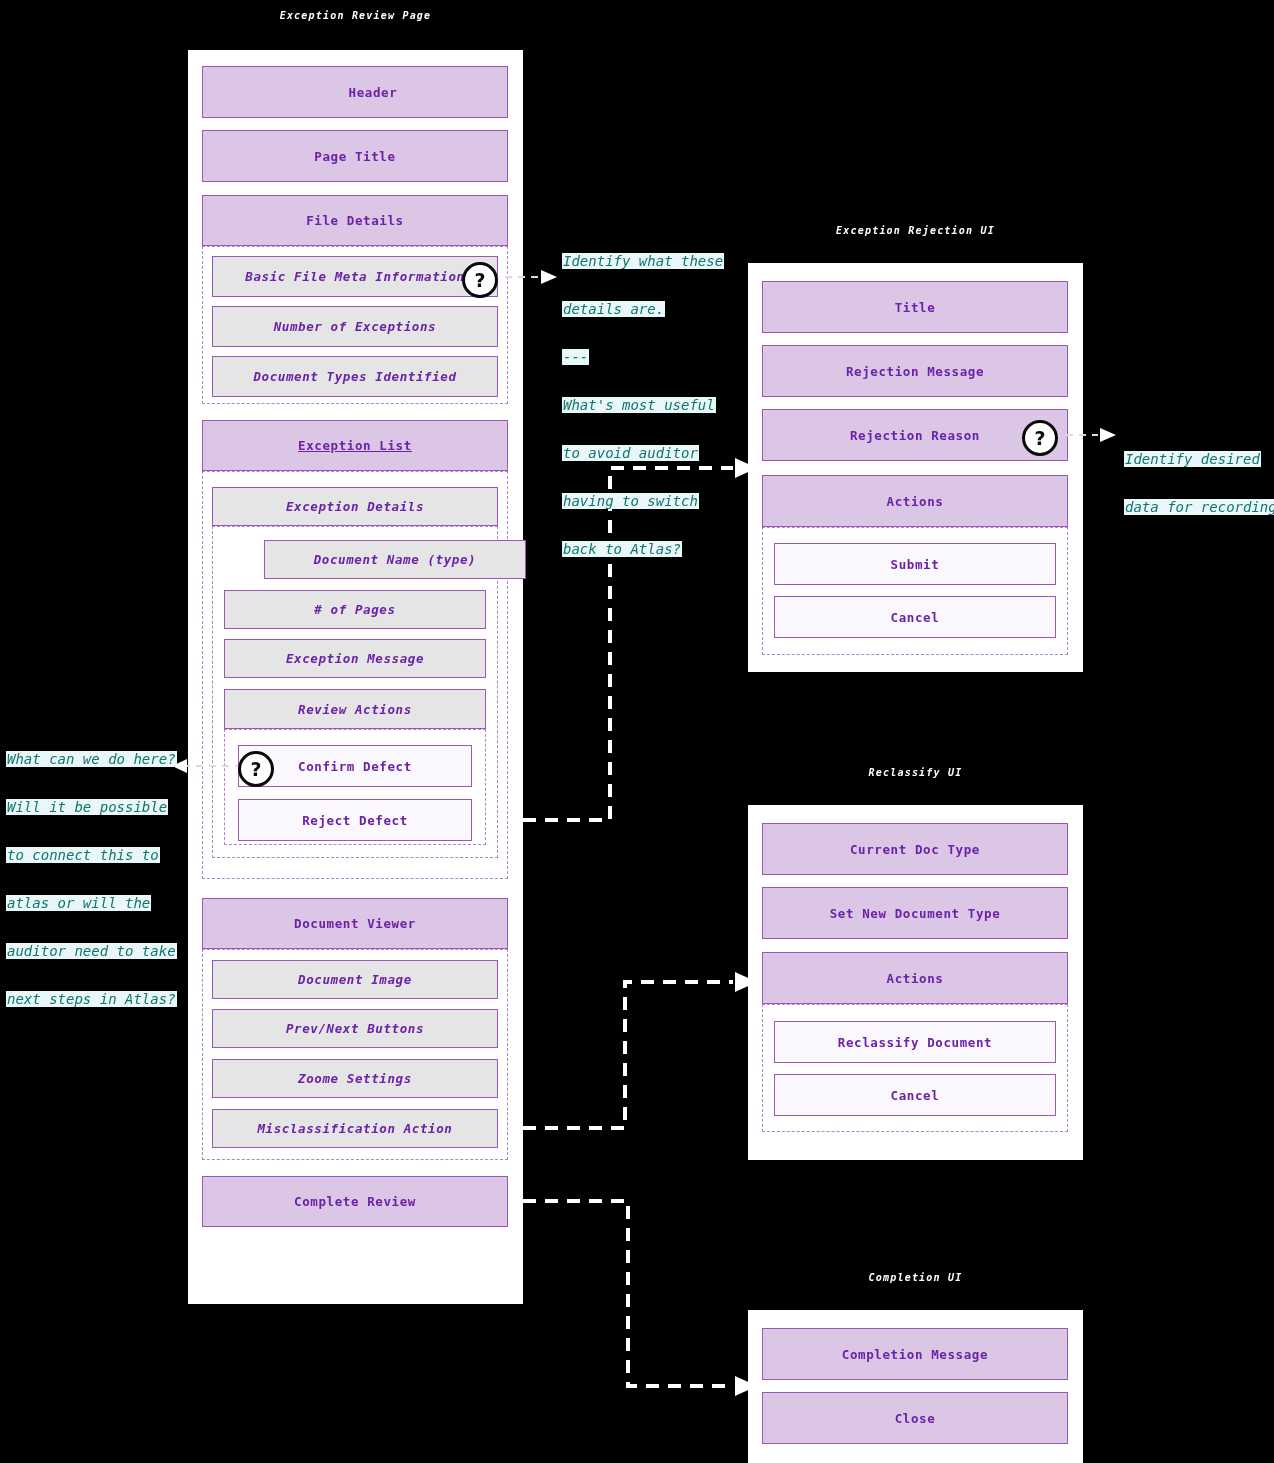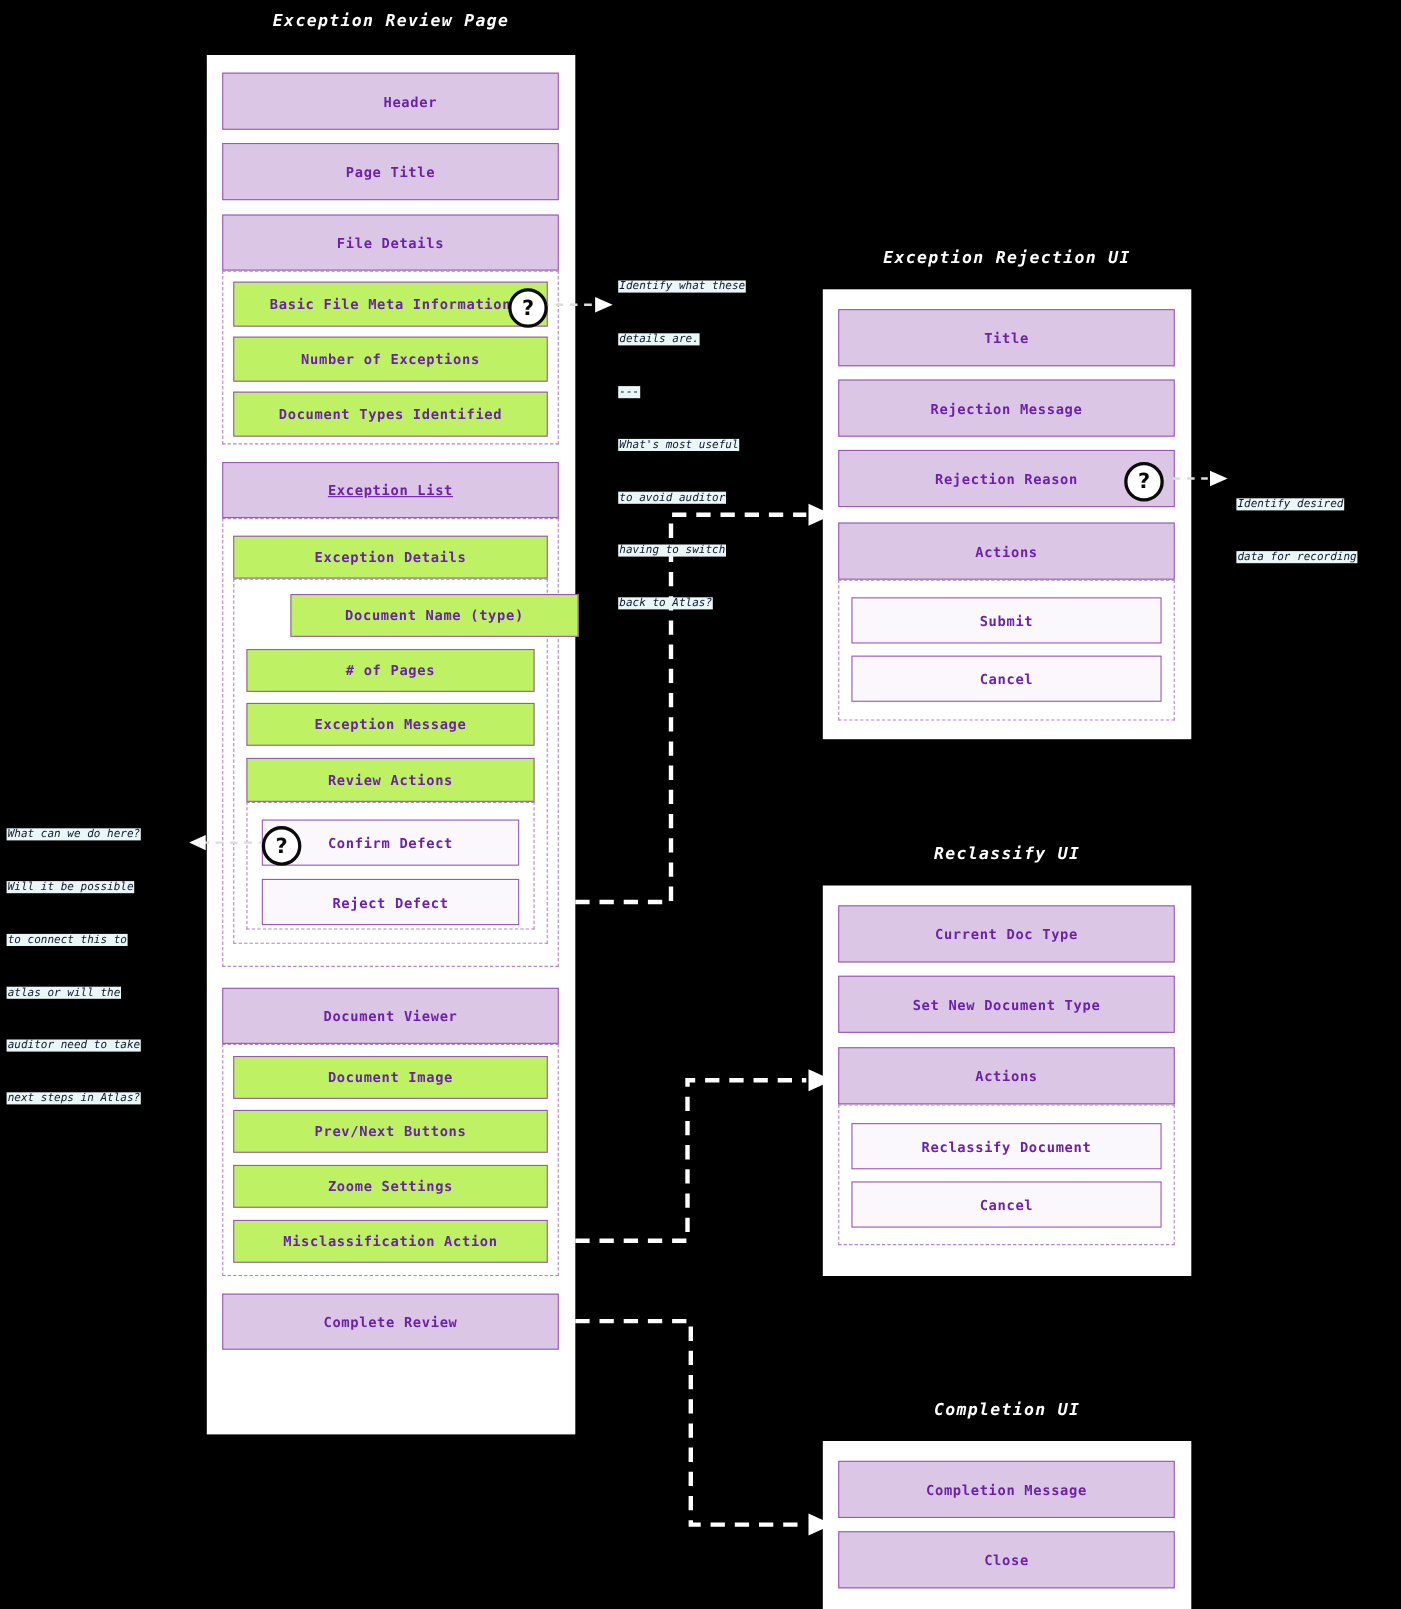"Exception Review Page" .diagram-title { font-size: 15px -> 10px }
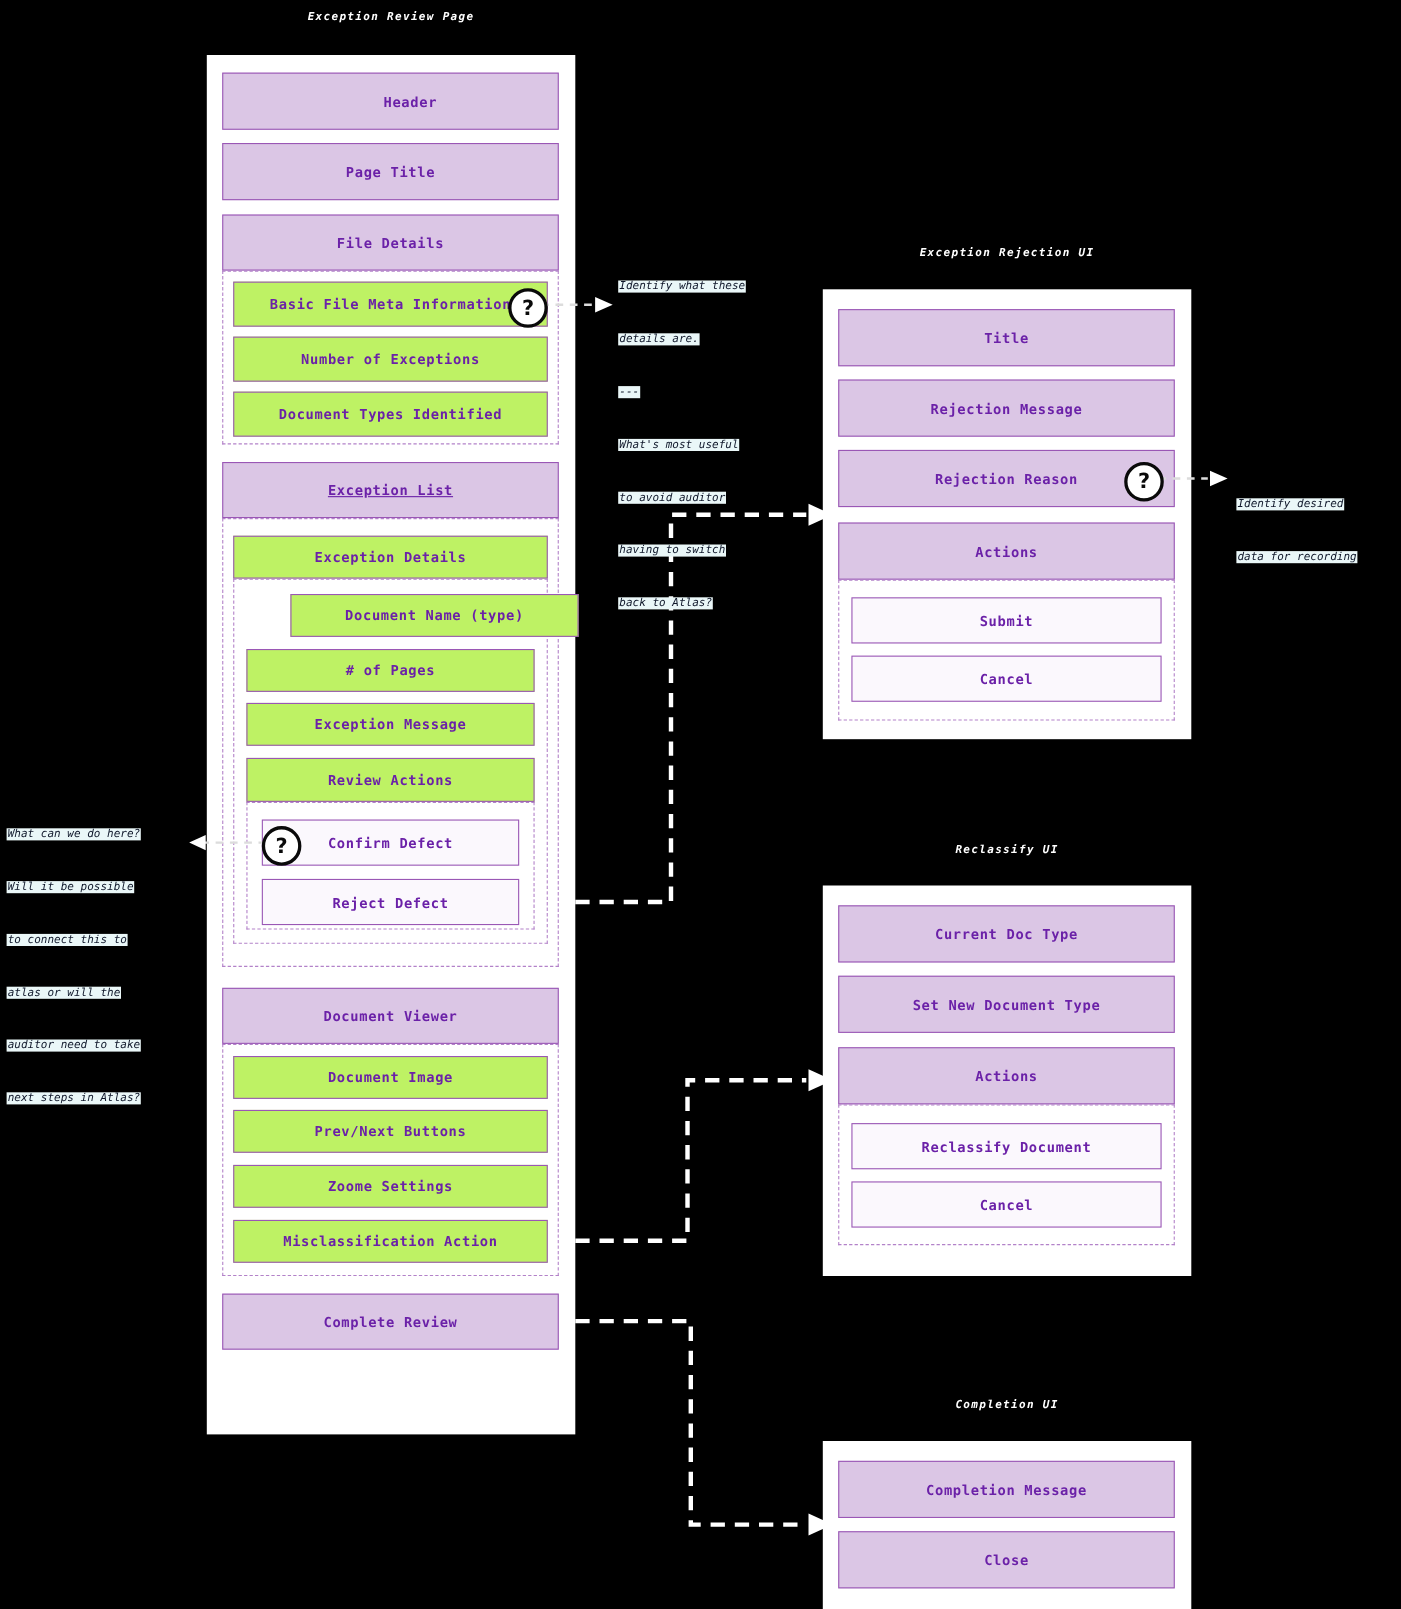"Identify what these" .note { color: #0f172a -> #0f766e; font-size: 10px -> 14px }
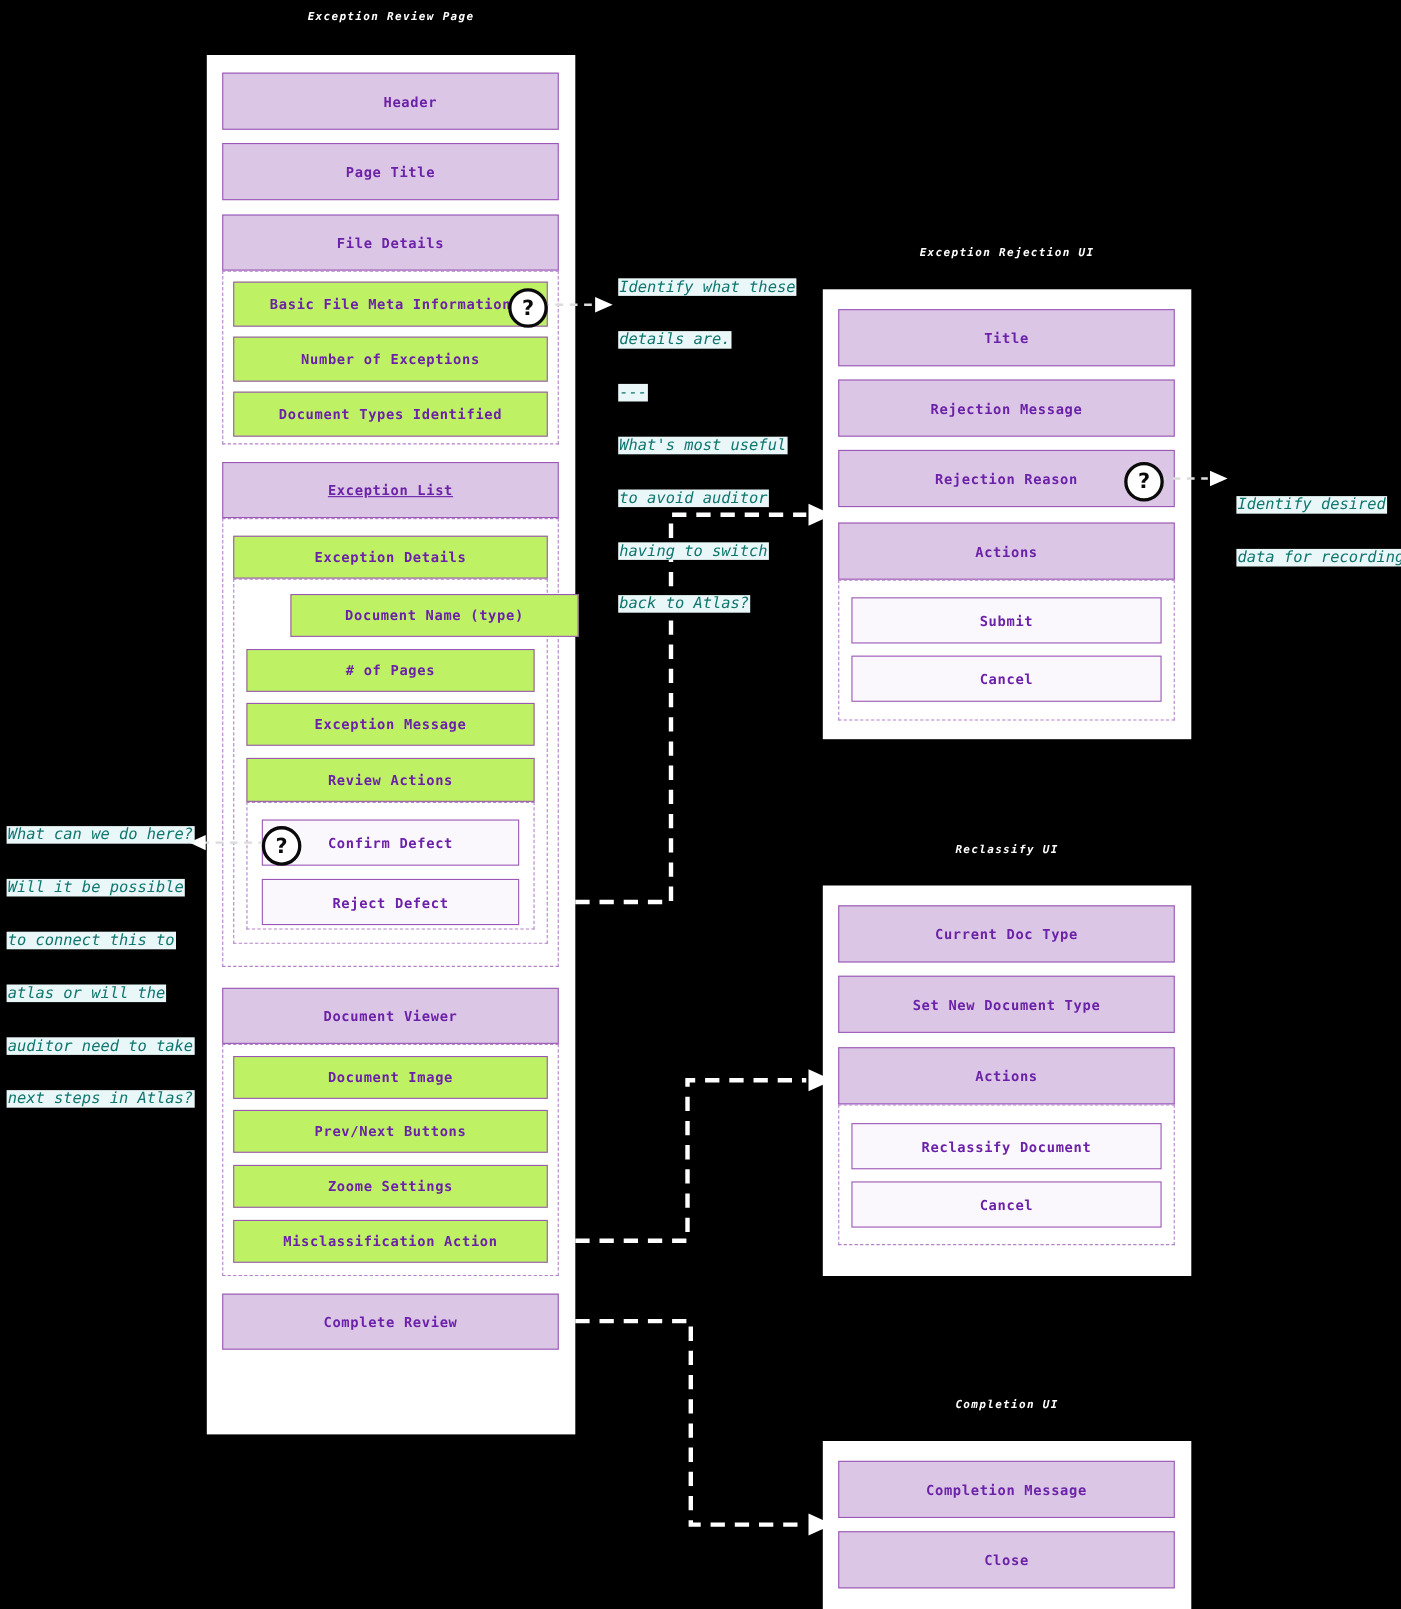"Basic File Meta Information" .fill-light { background: #bef264 -> #e5e5e5; font-style: none -> italic }
